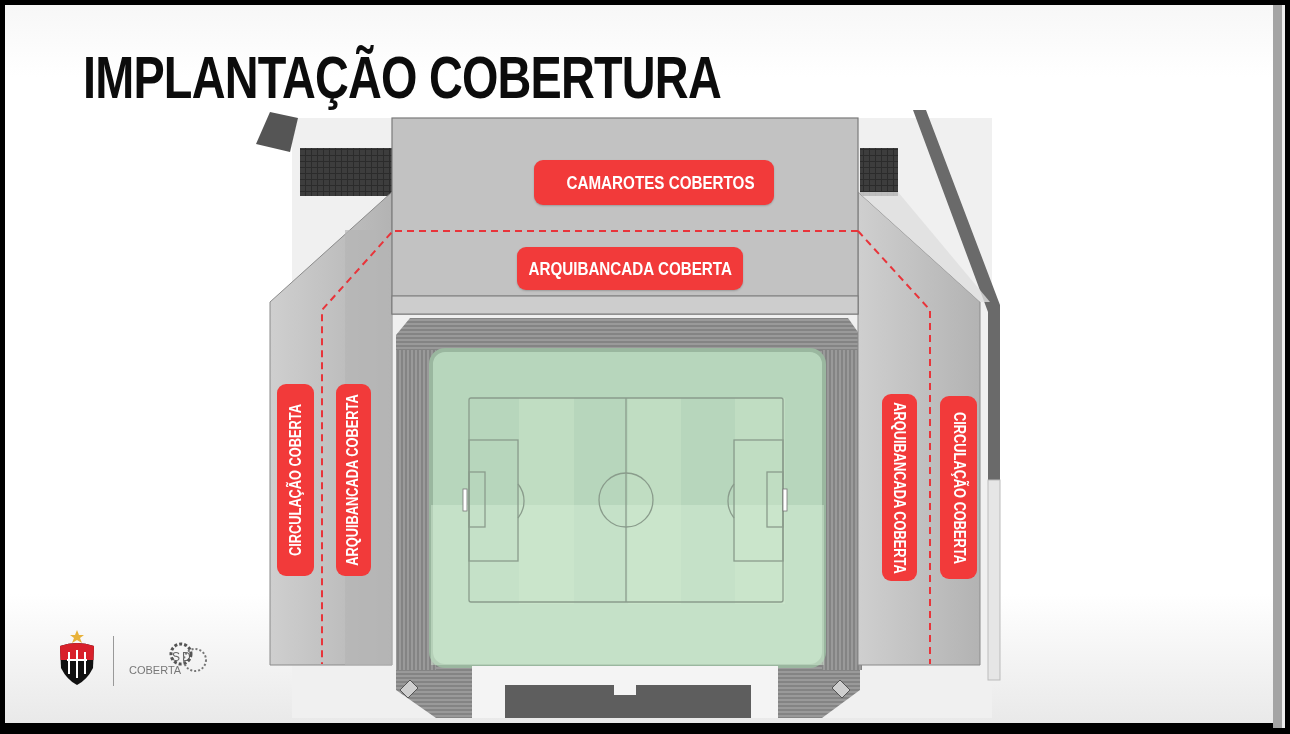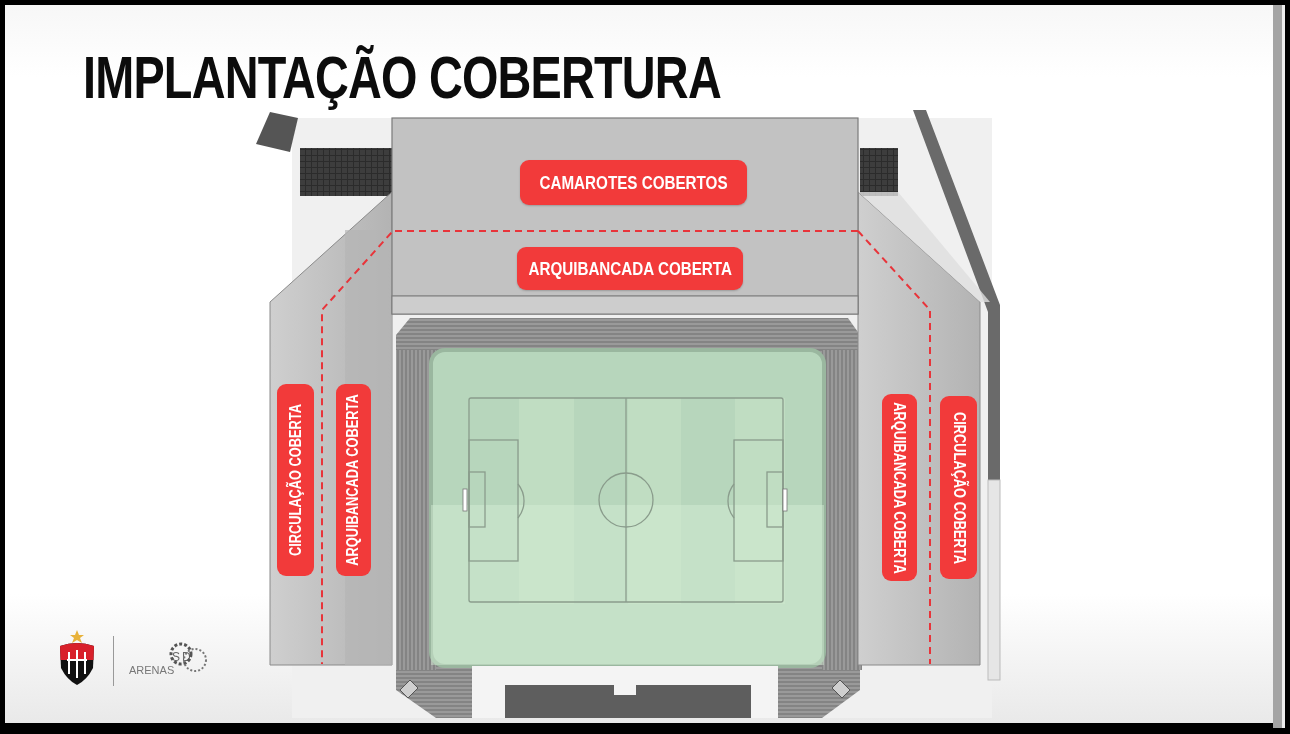"CAMAROTES COBERTOS" div.label { left: 515px -> 529px; padding-left: none -> 13px }
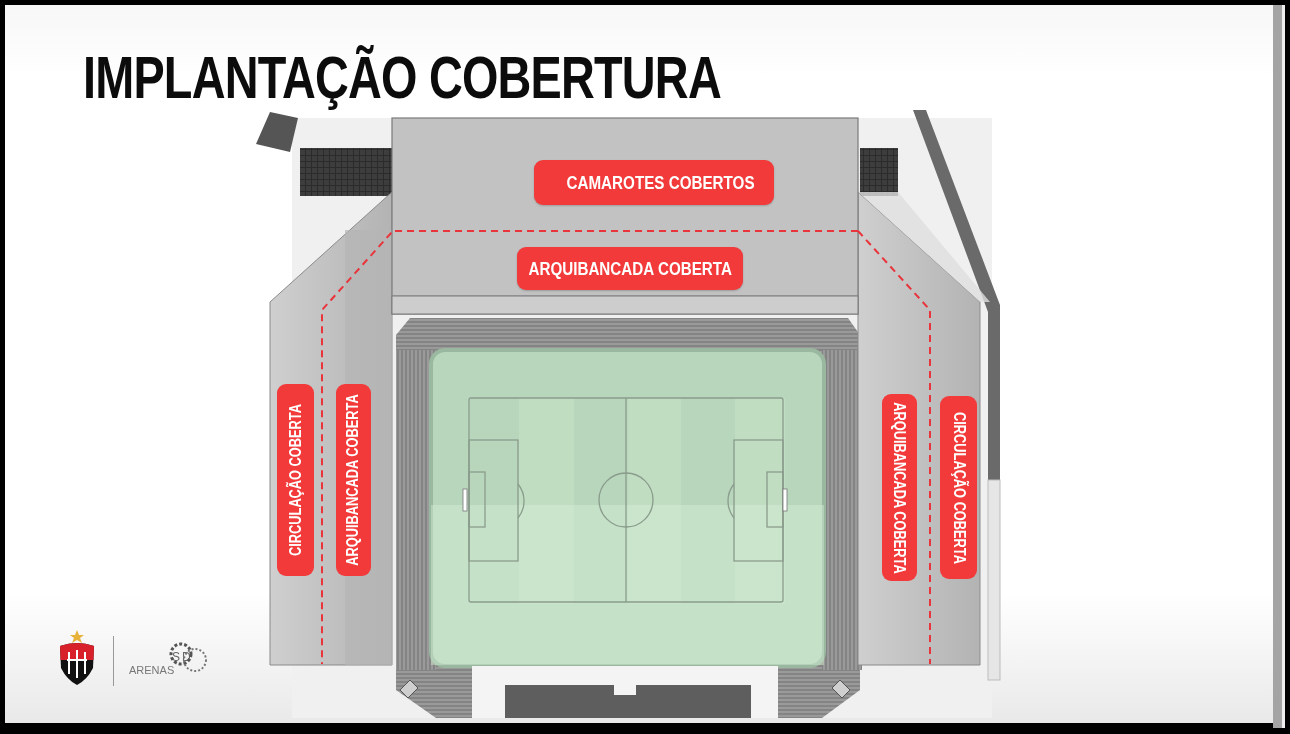"ARENAS" div.abs { text: ARENAS -> COBERTA }
